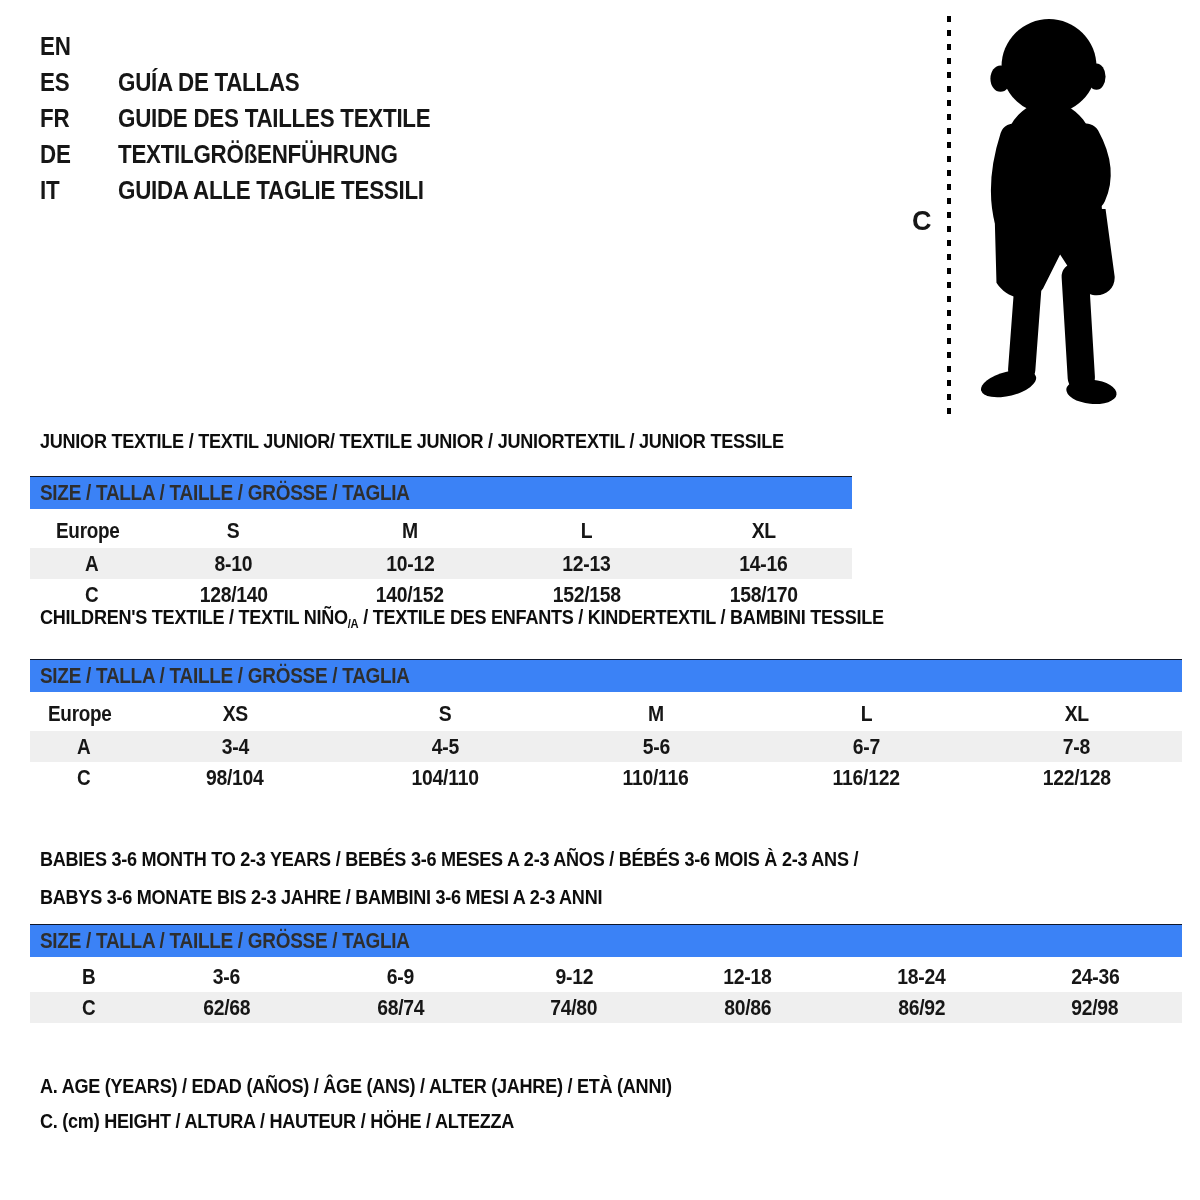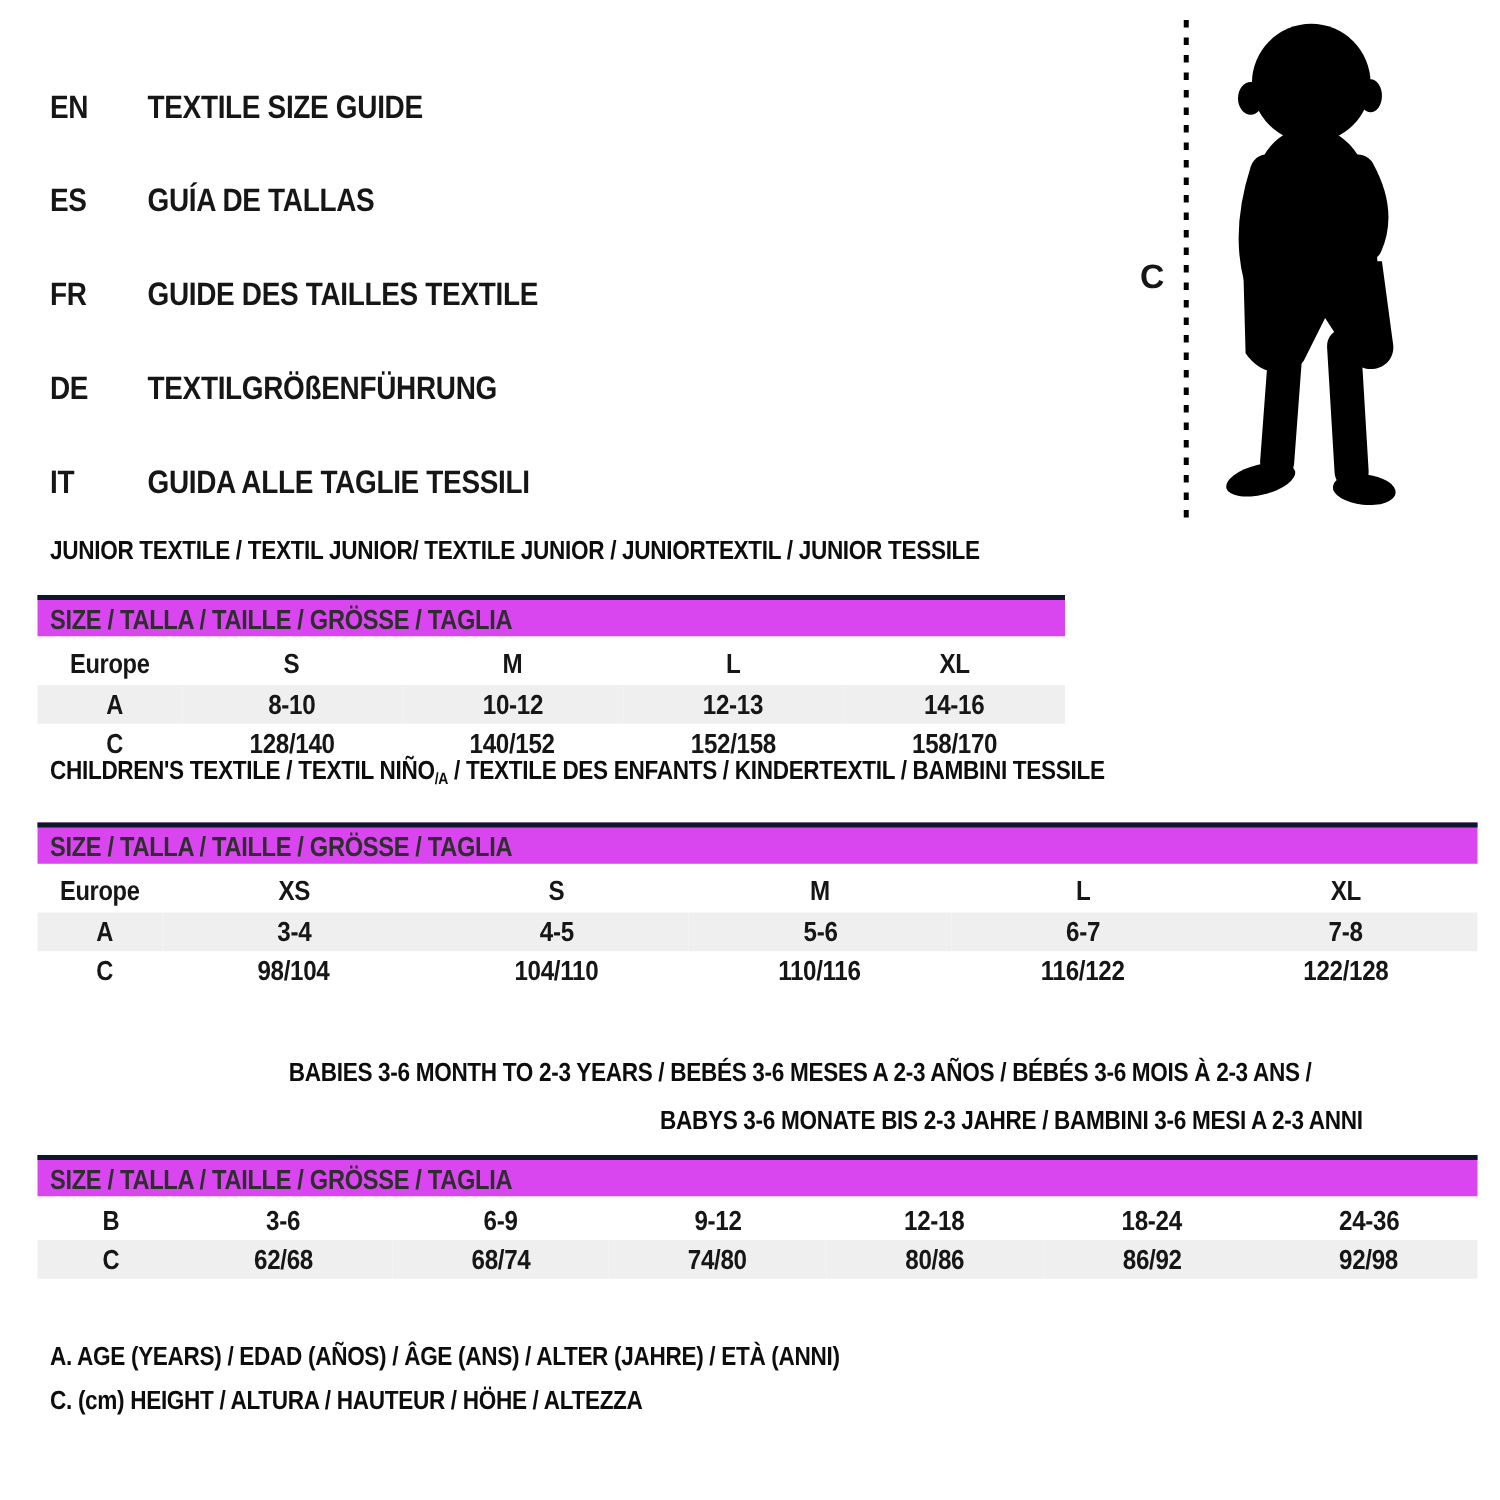"EN" .lang-row { margin-top: 39px -> none }
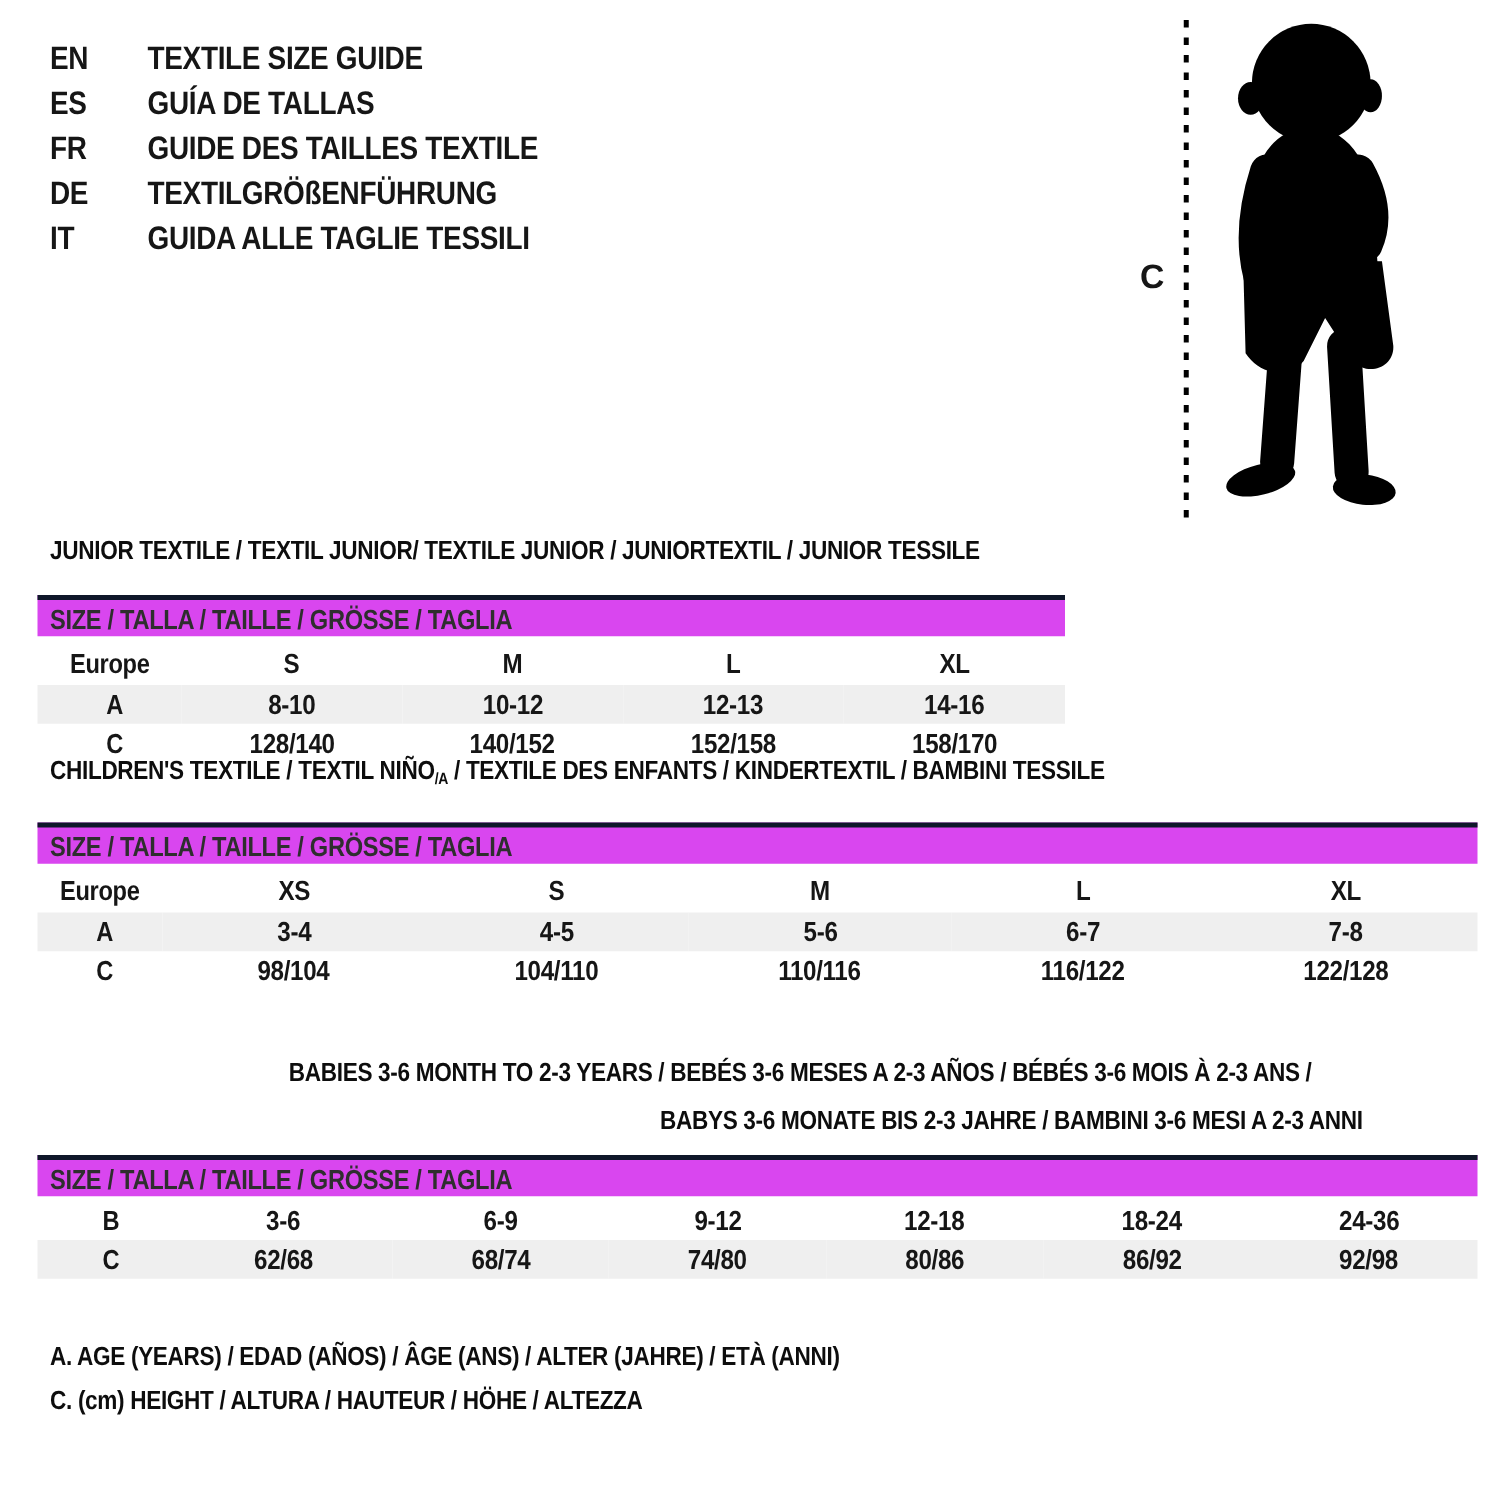"TEXTILE SIZE GUIDE" span.lang-title { html: <span><span>TEXTILE SIZE GUIDE</span></span> -> none }
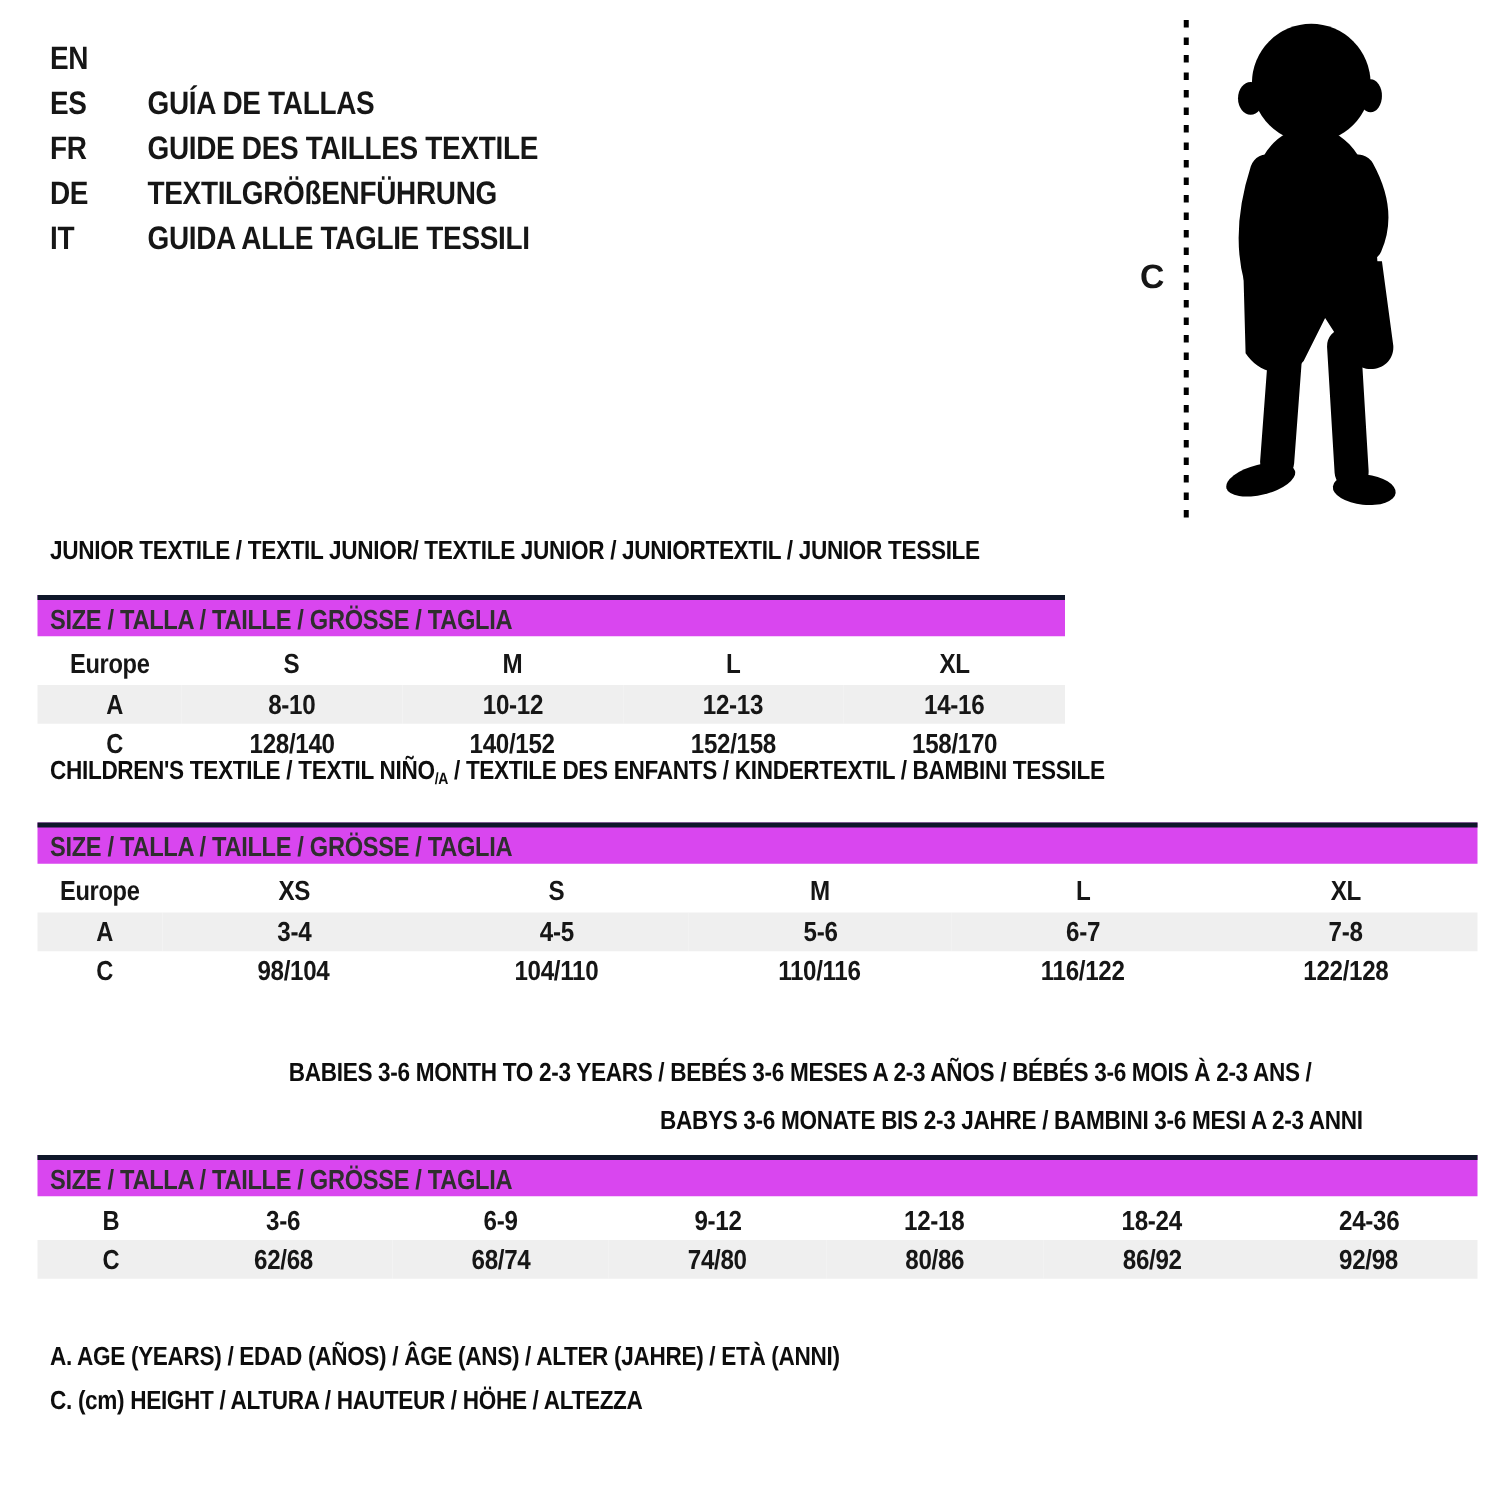"SIZE / TALLA / TAILLE" .size-bar { background: #d946ef -> #3b82f6; border-top: 4px solid #0f172a -> 1px solid #0f172a }
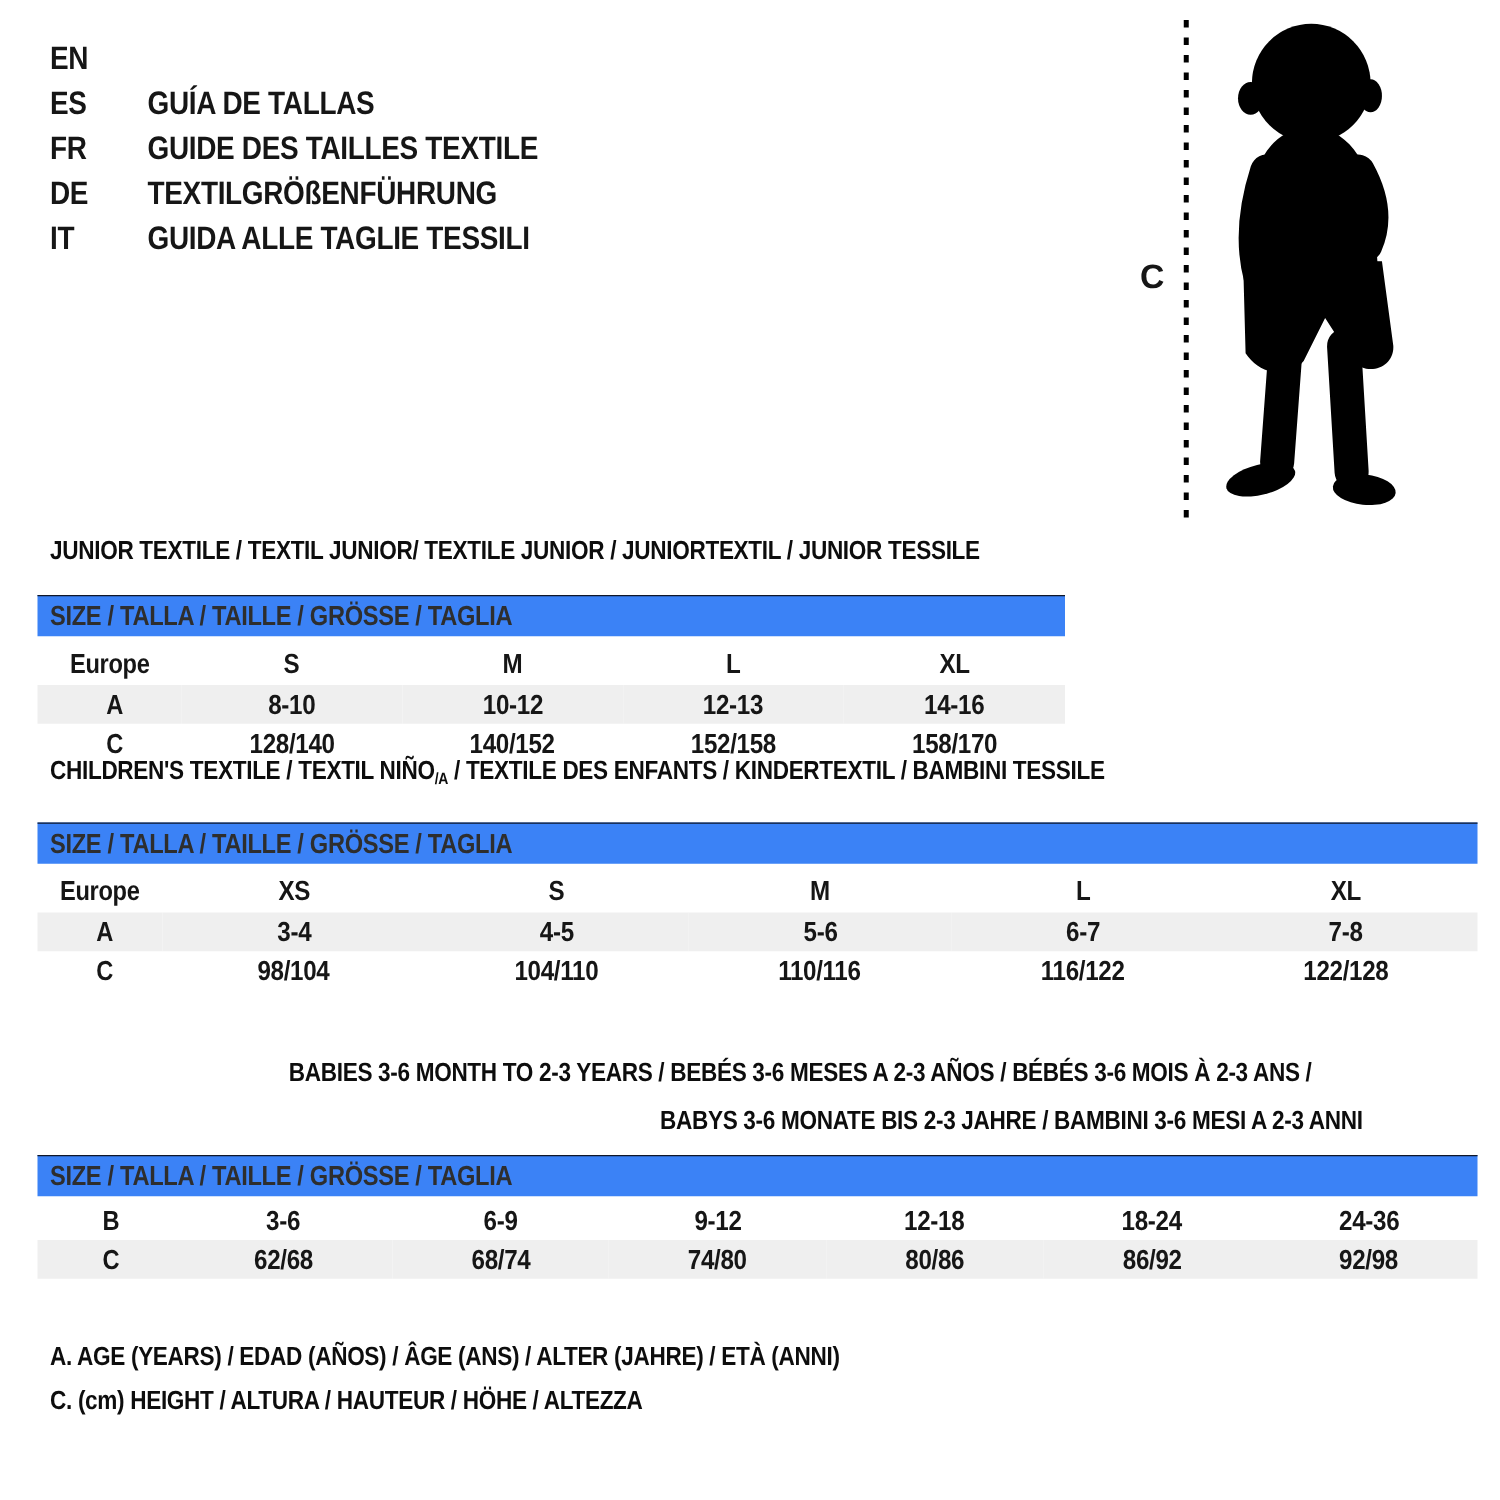"BABIES 3-6 MONTH TO 2-3" .section-babies .section-title { text-align: right -> none }
